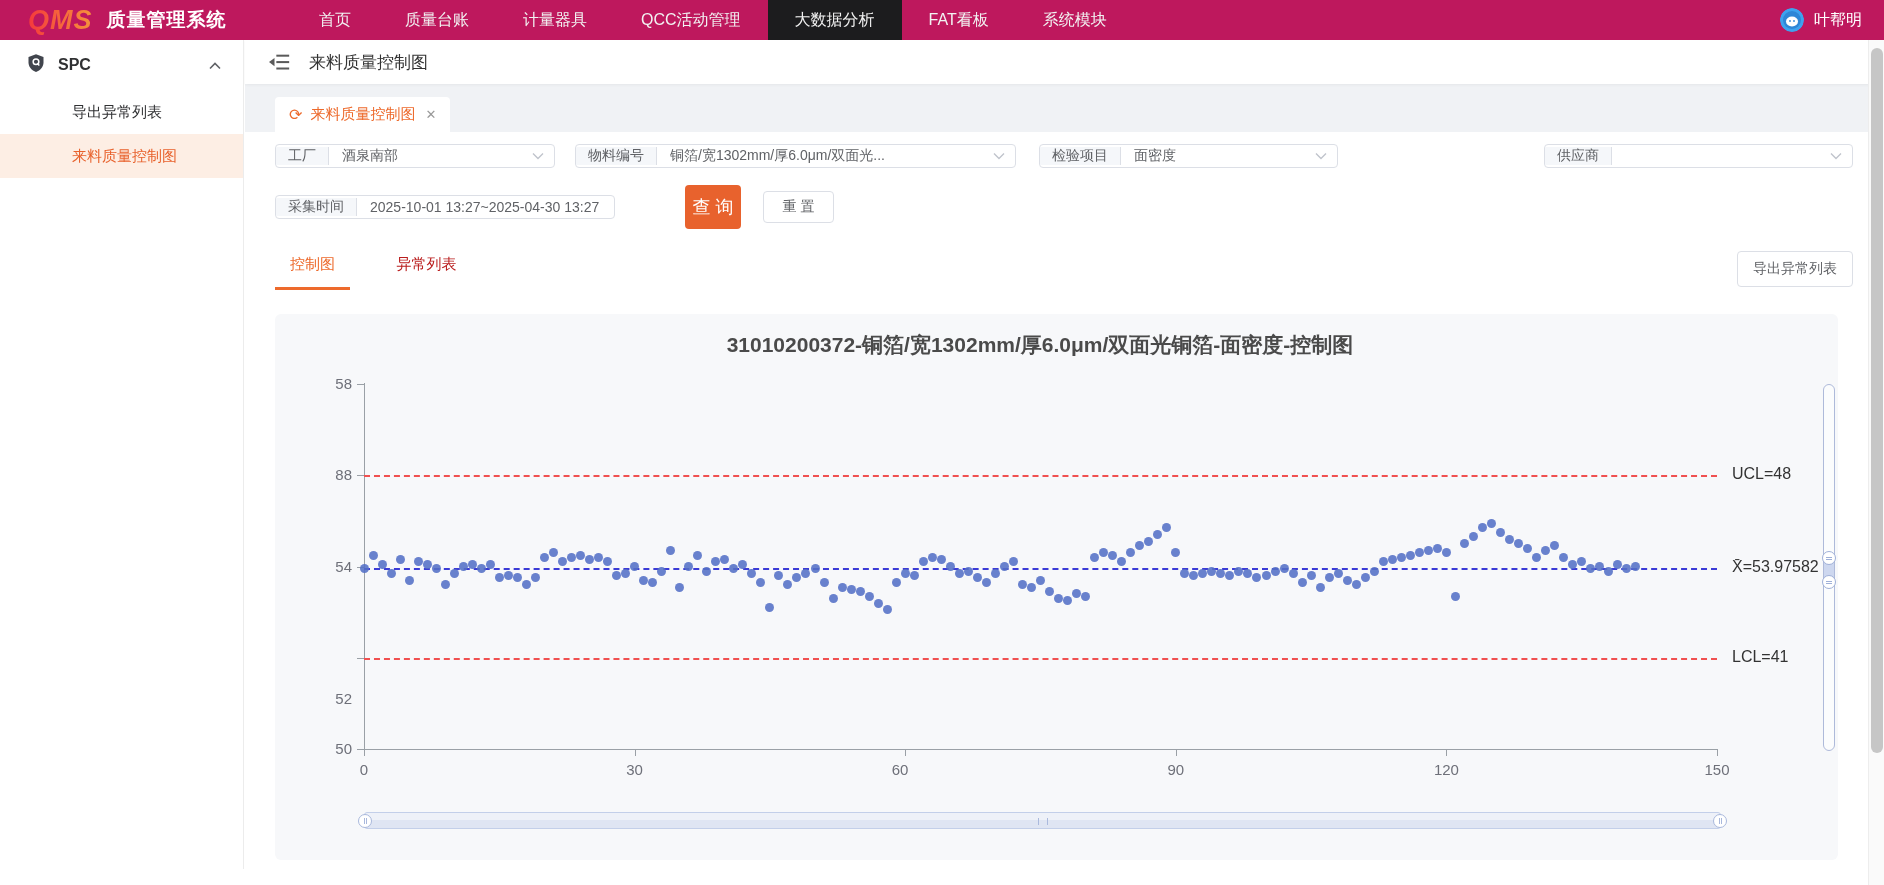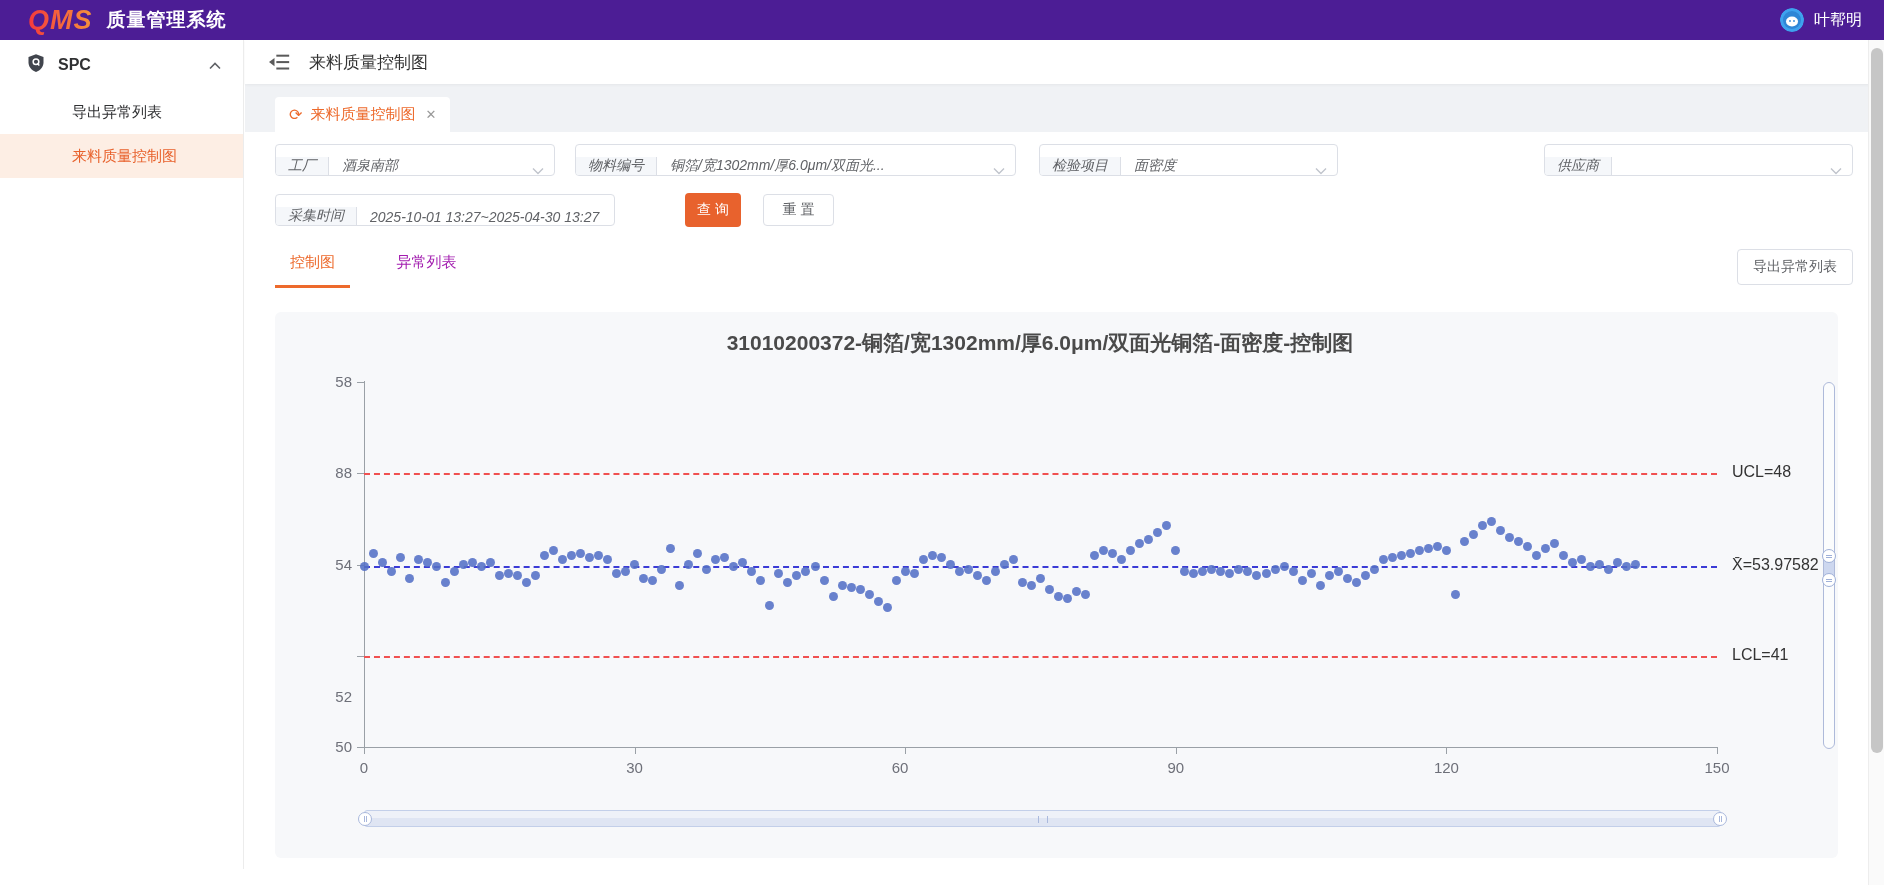"QMS" .navbar { background: #4c1d95 -> #be185d }
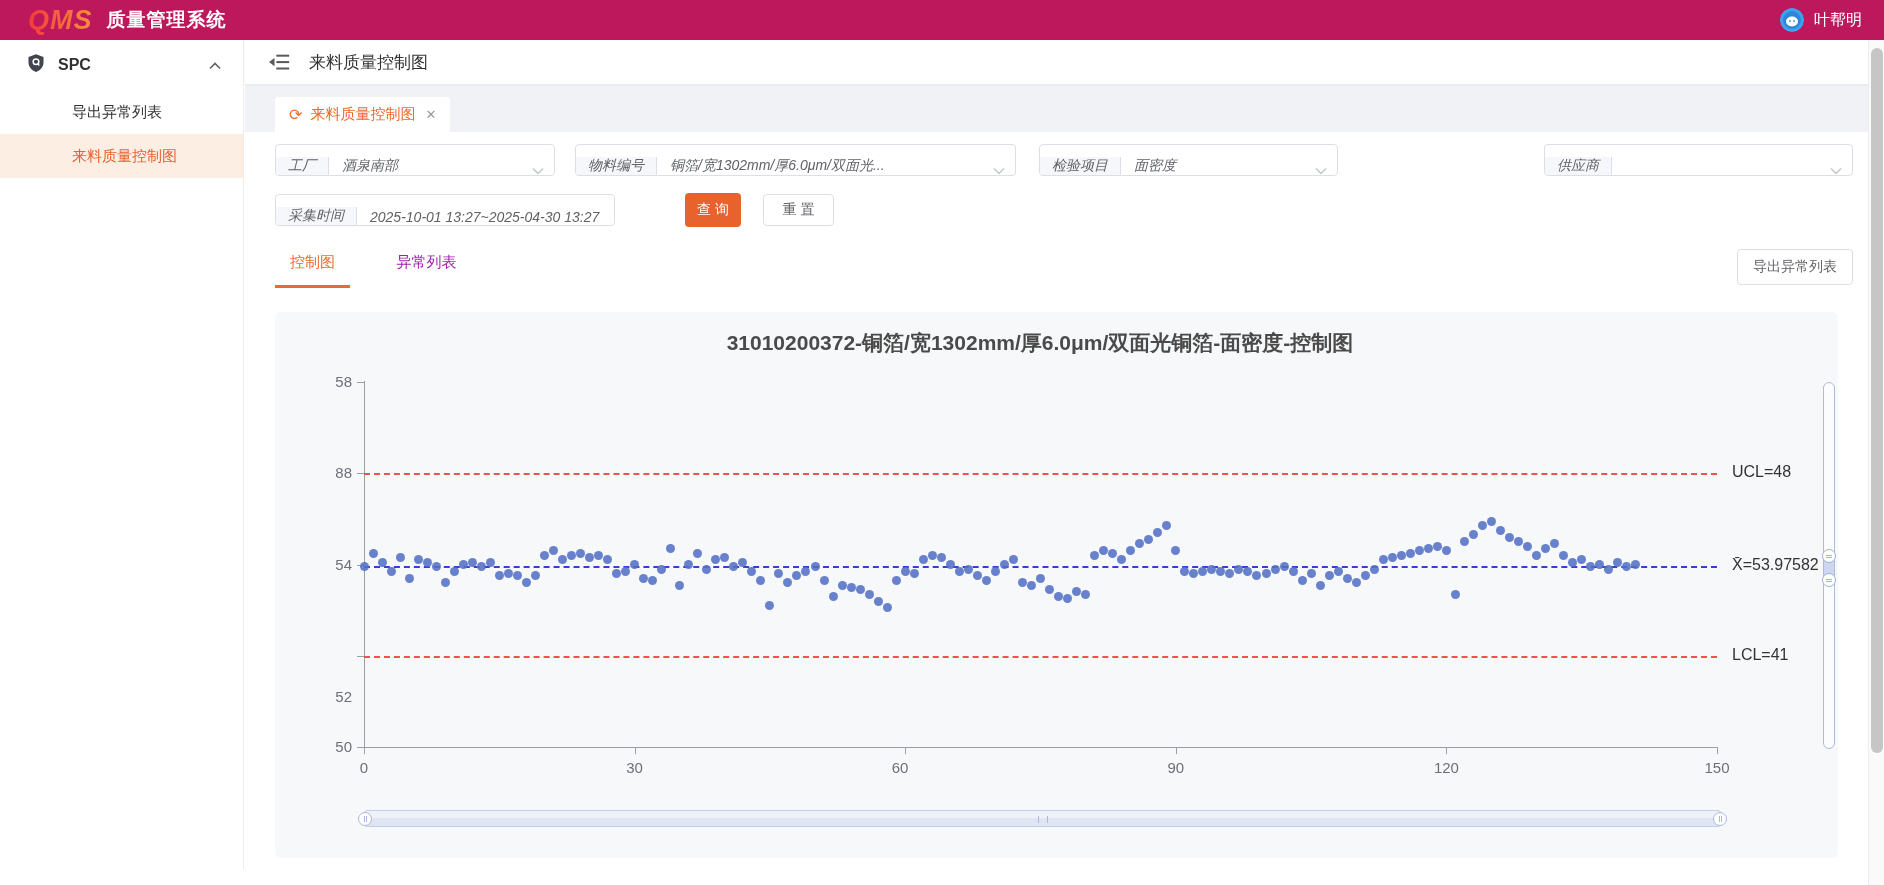"首页" div.nav-menu { html: none -> <div> <div>首页</div> <div>质量台账</div> <div>计量器具</div> <div>QCC活动管理</div> <div>大数据分析</div> <div>FAT看板</div> <div>系统模块</div> </div> }
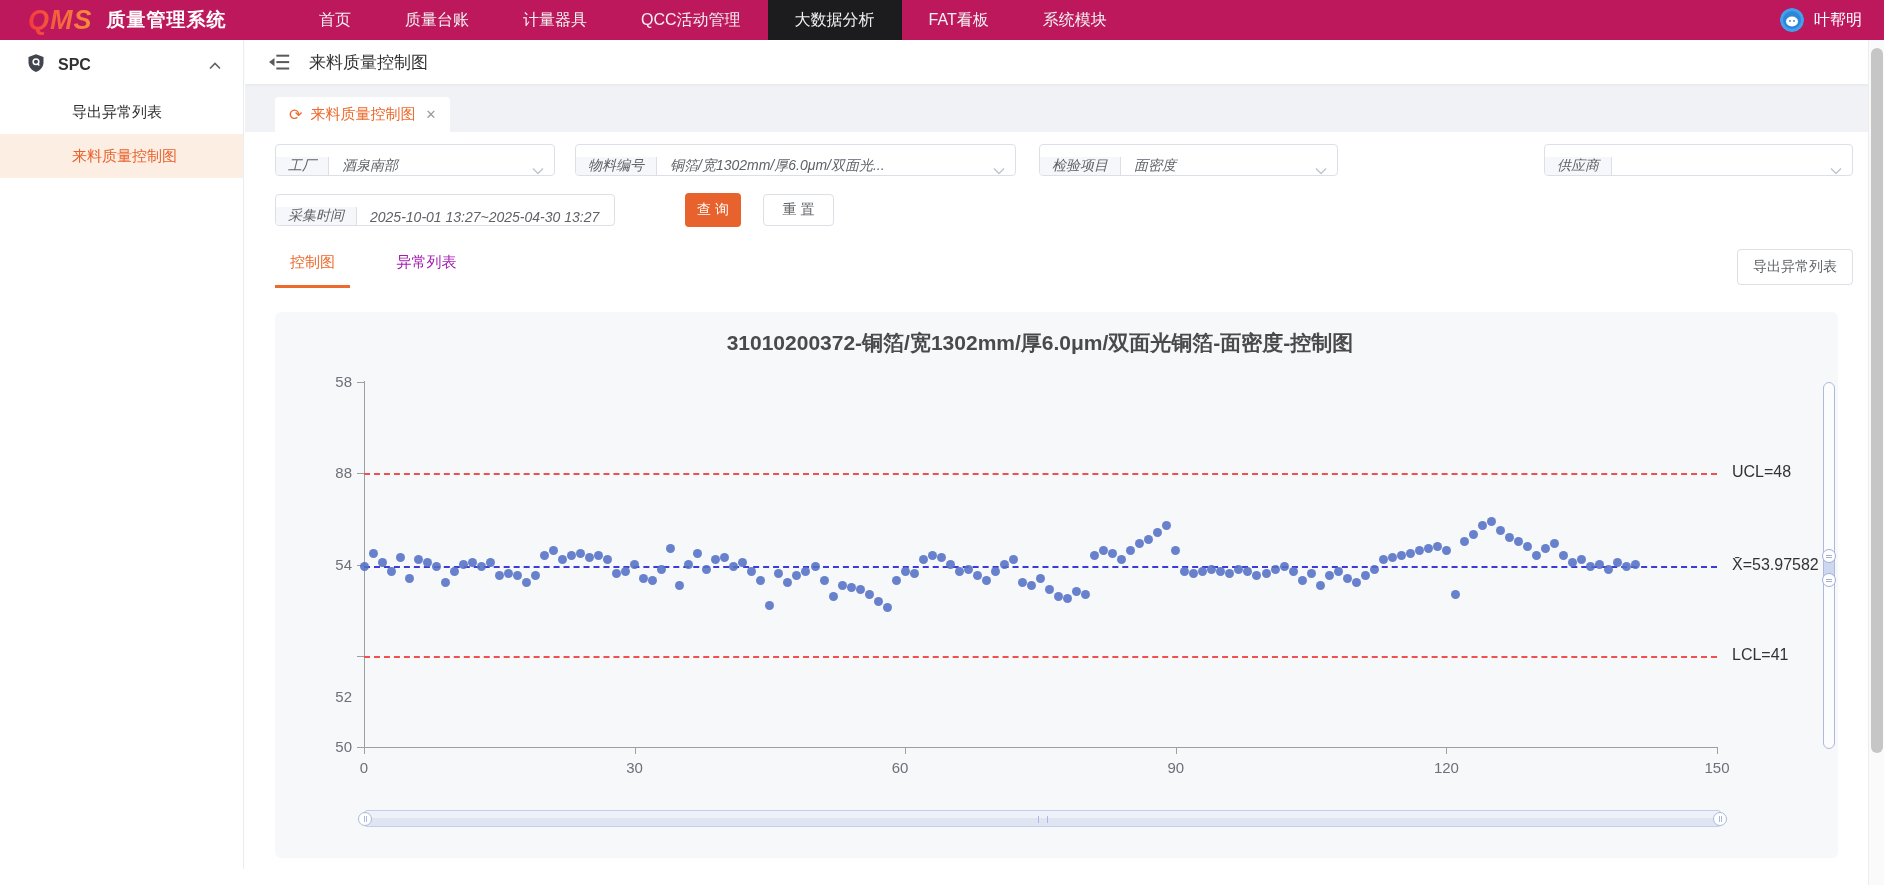"工厂" .fgroup { align-items: flex-end -> center; font-style: italic -> none; height: 32px -> 24px }
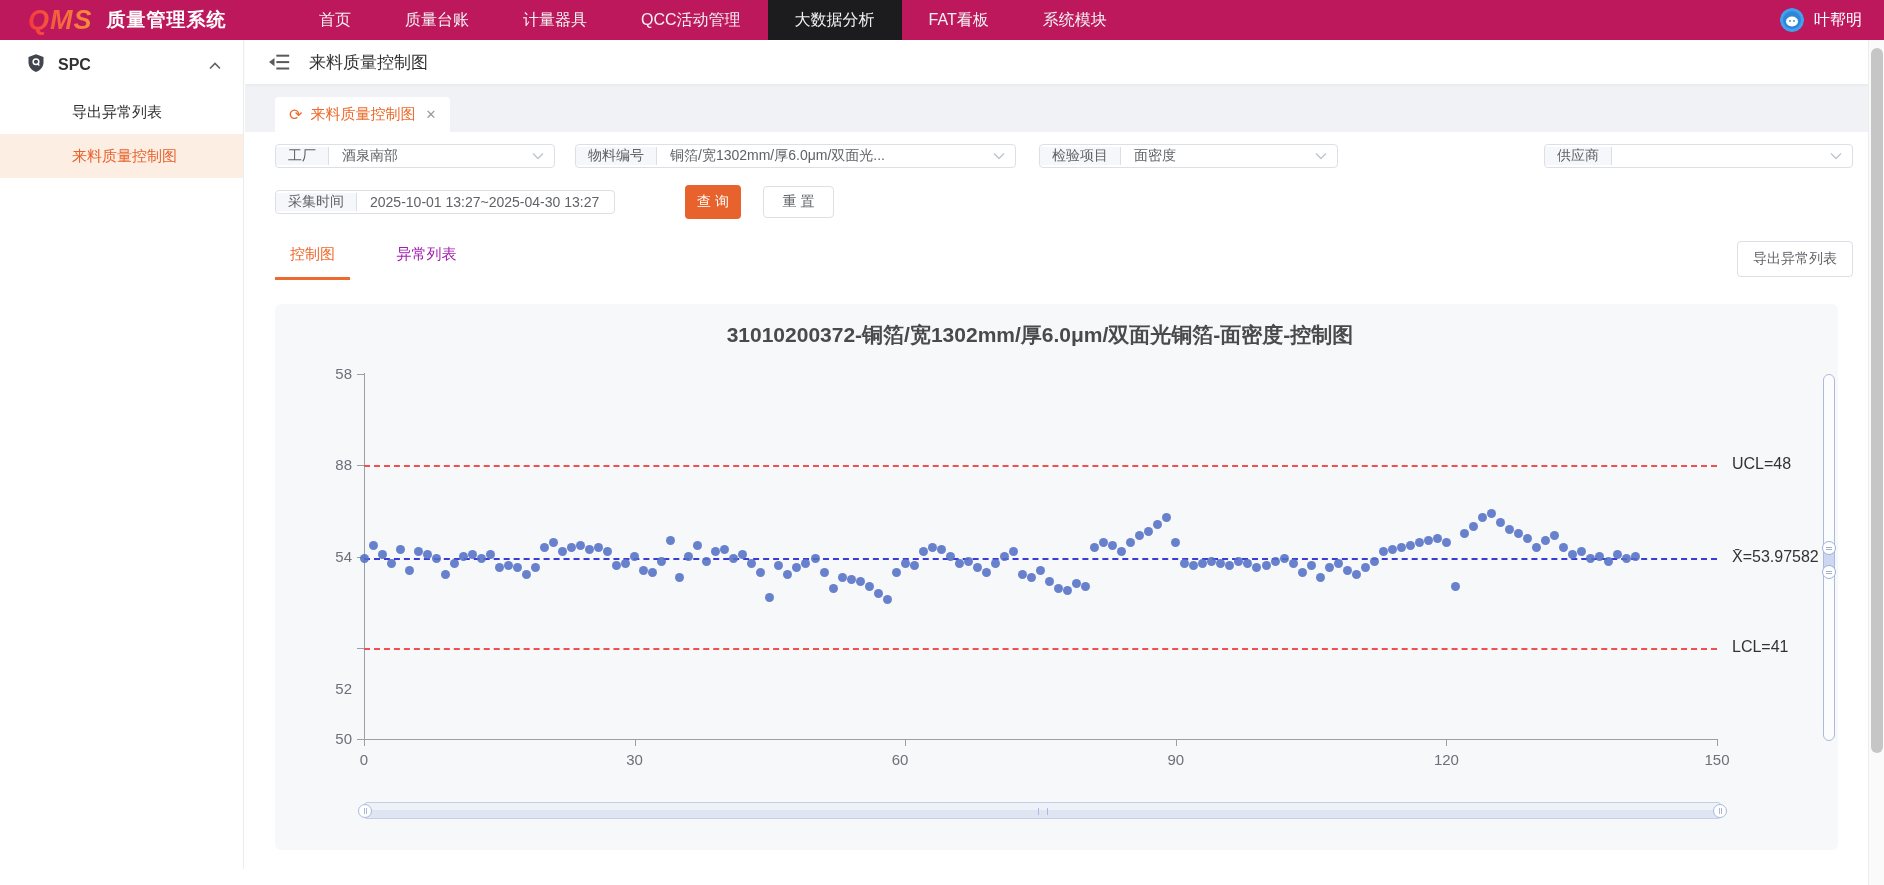"查 询" .btn-query { font-size: 14px -> 18px; height: 34px -> 44px }
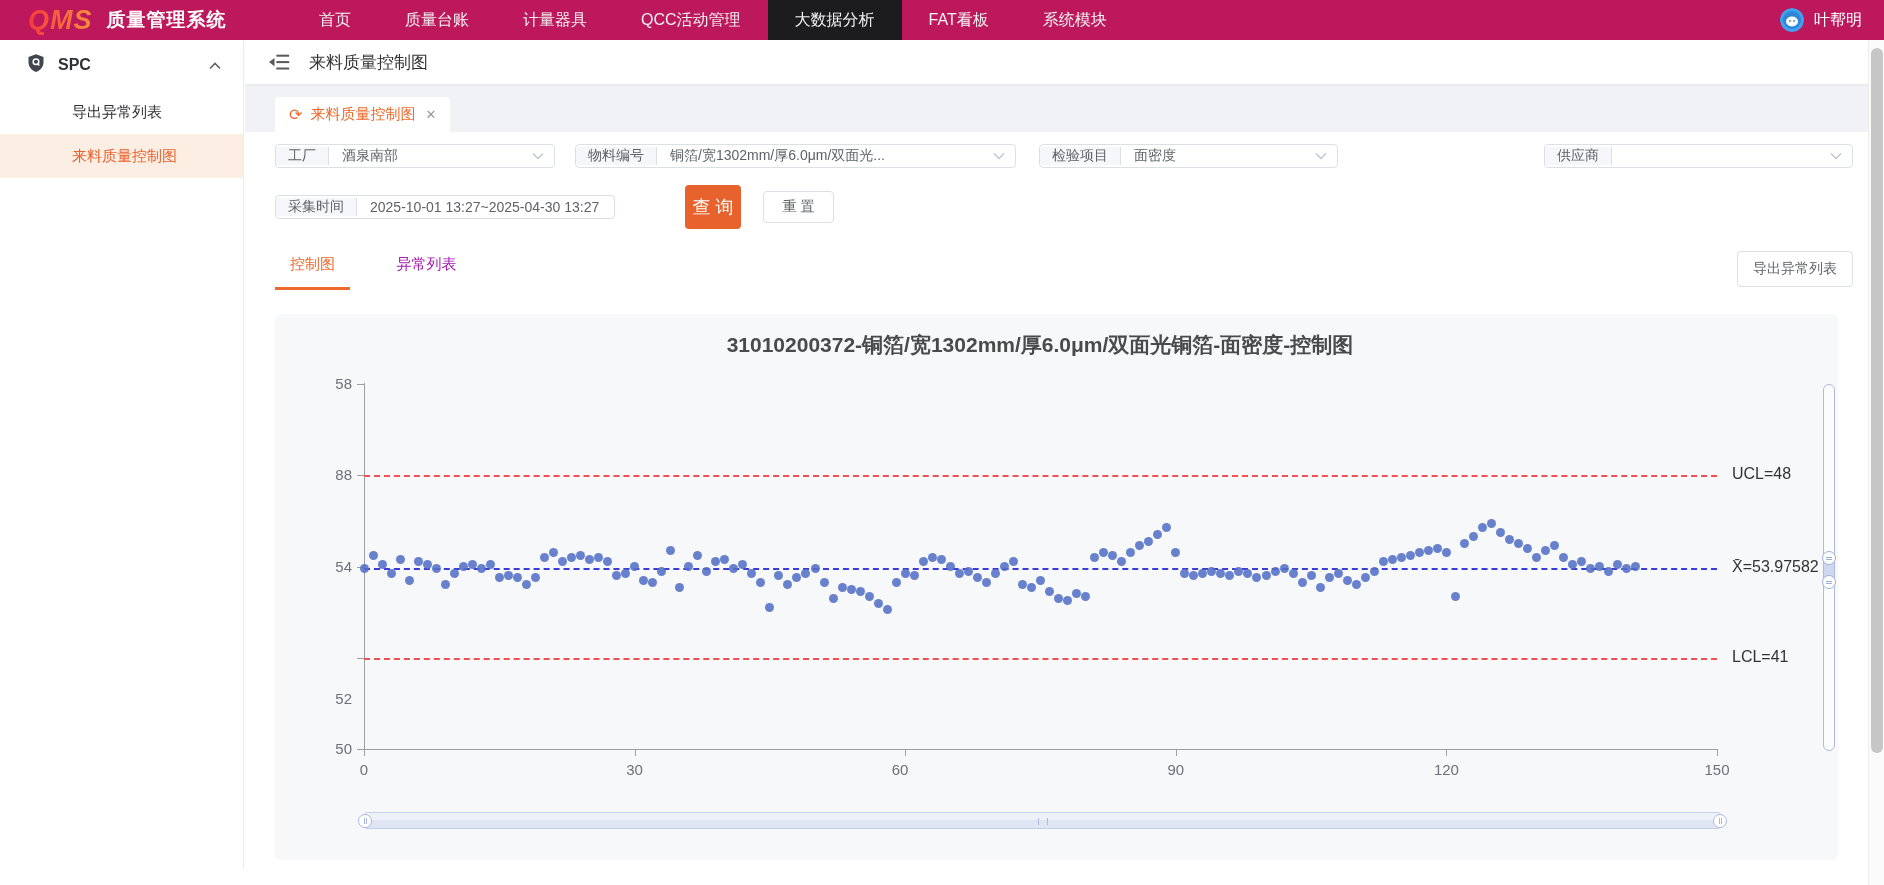"异常列表" .tab.plain { color: #a21caf -> #b91c1c }
